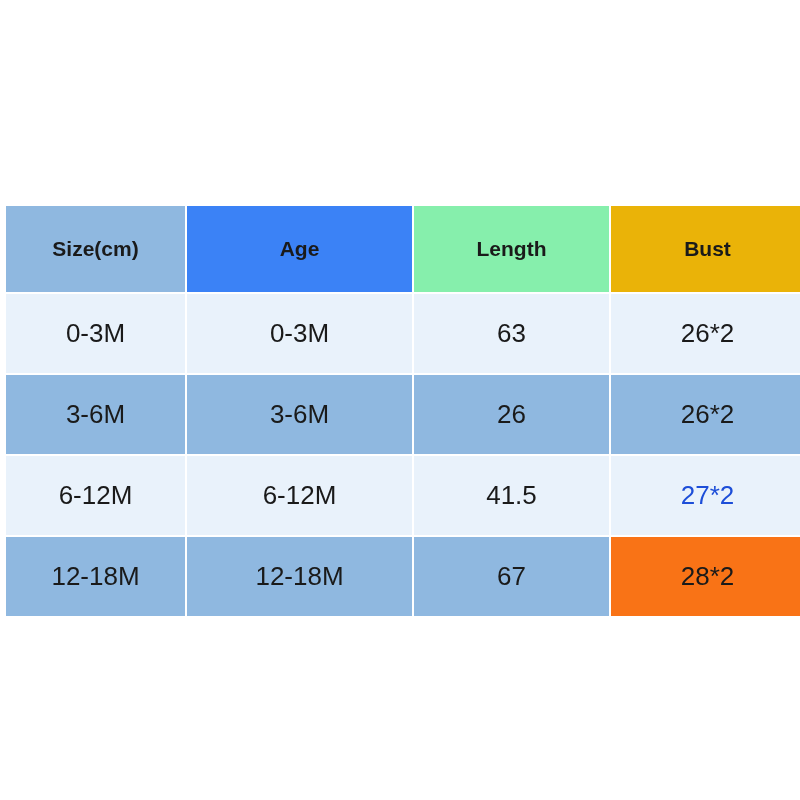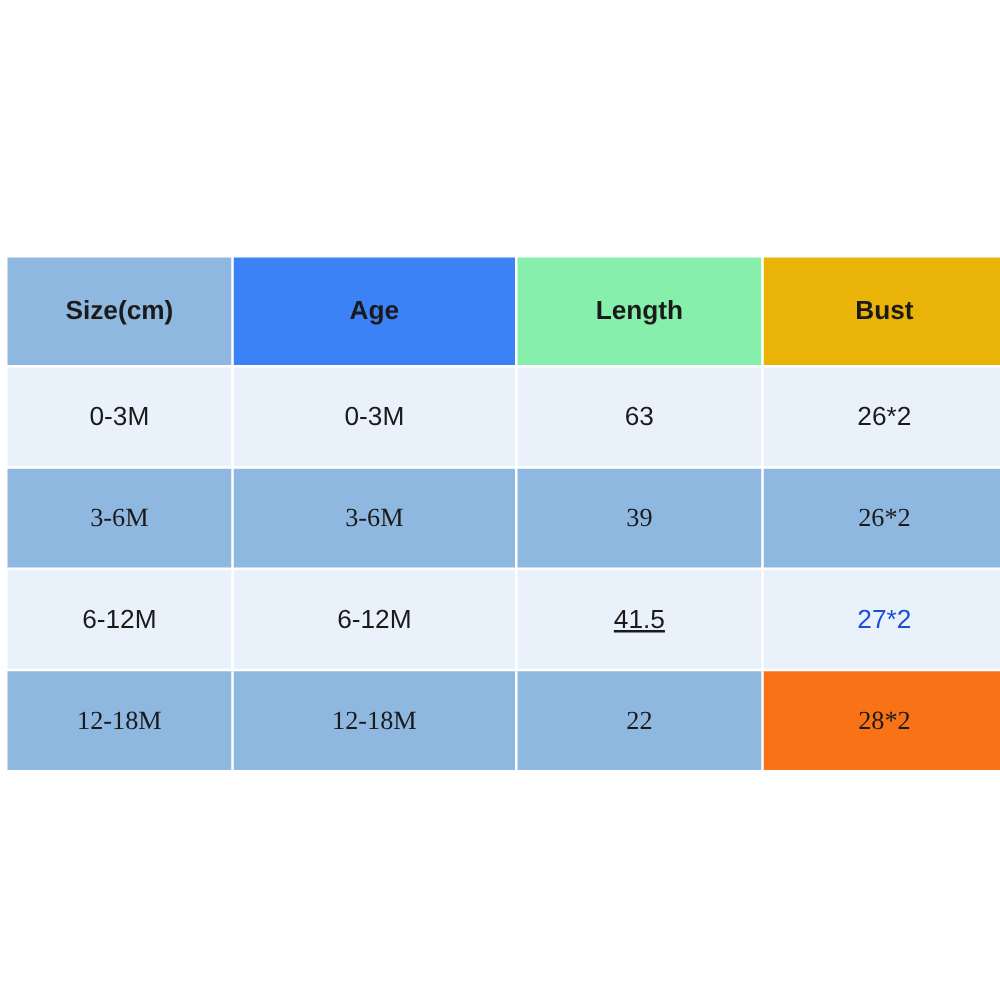"0-3M" tr.body-row td { font-size: 21px -> 26px }
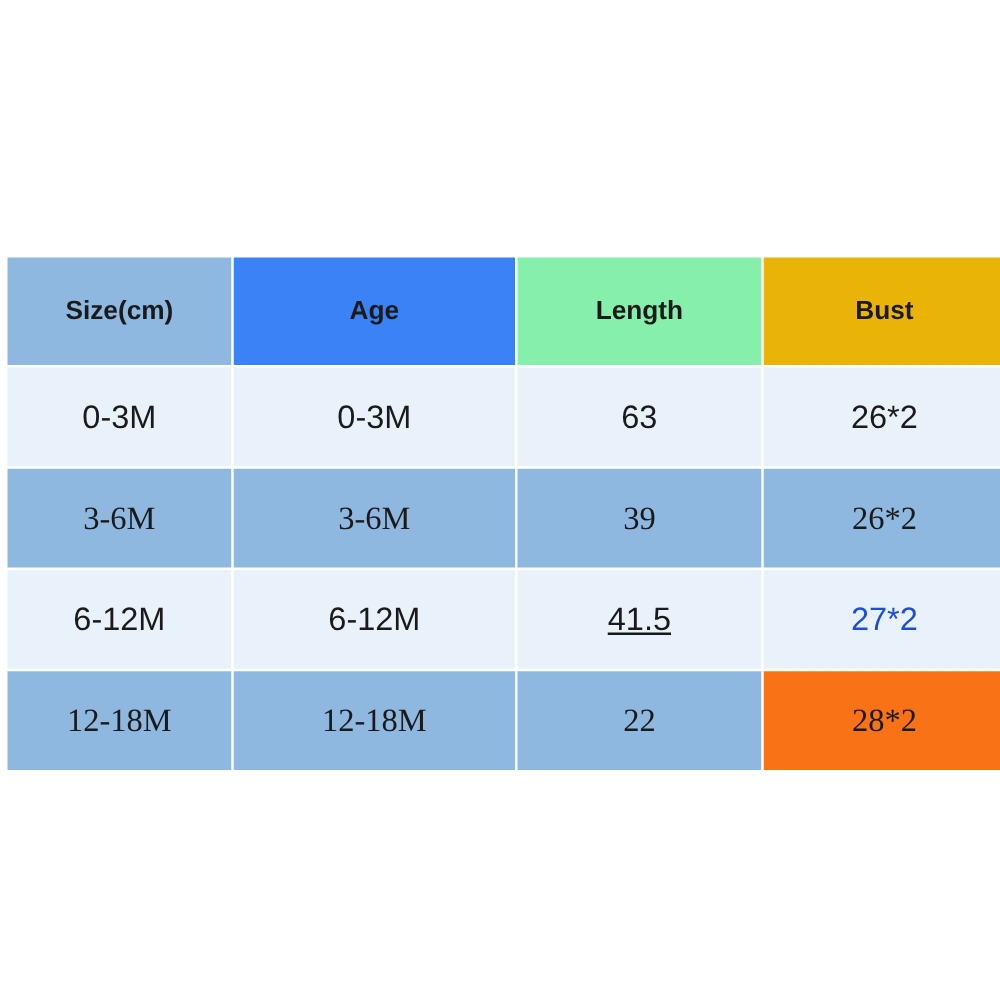"3-6M" tr.row-dark td { font-family: Liberation Serif, serif -> none }
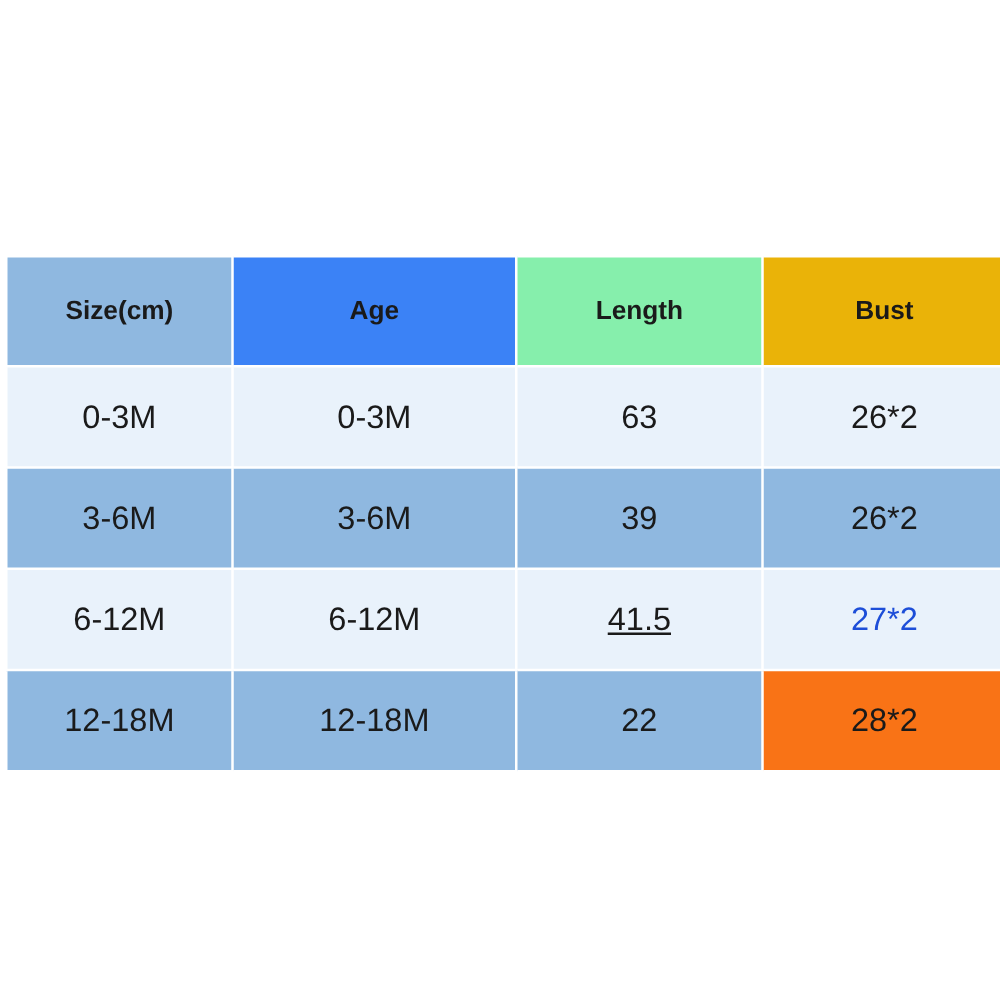"39" td { text: 39 -> 26 }
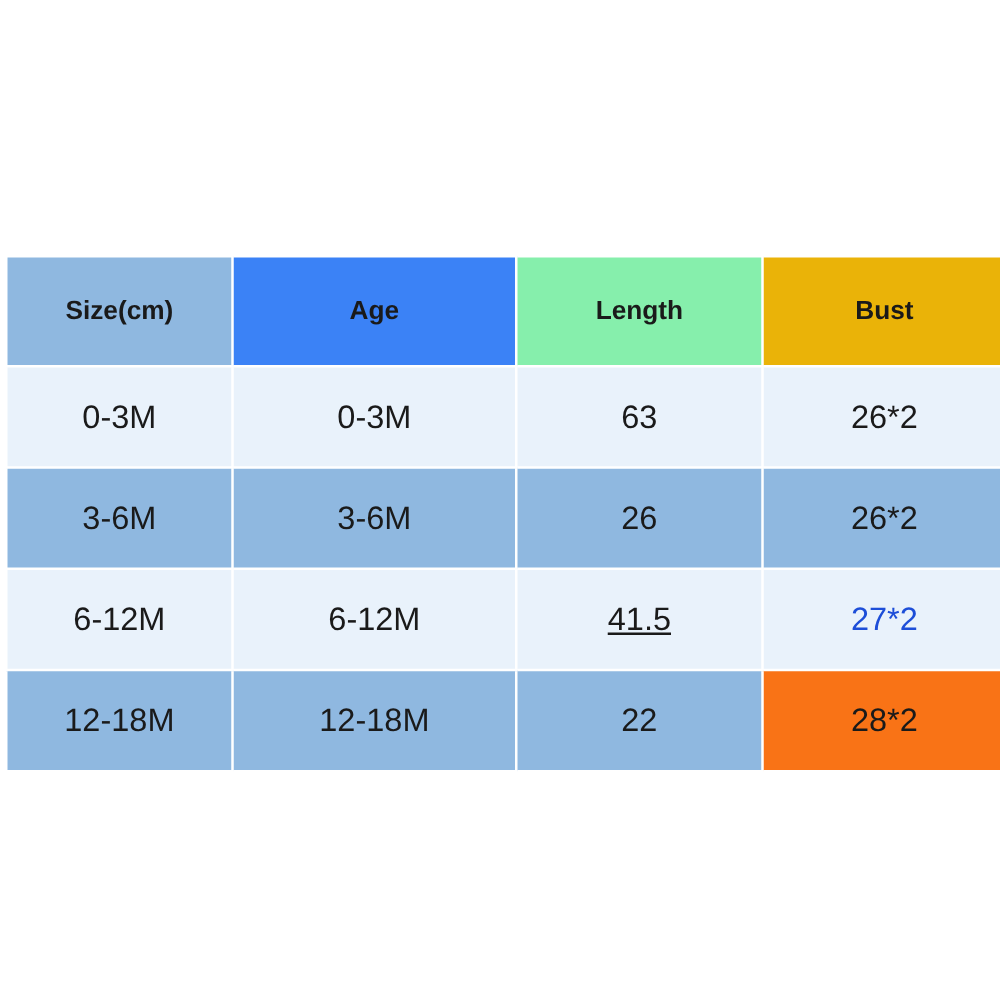"41.5" td { text-decoration: underline -> none }
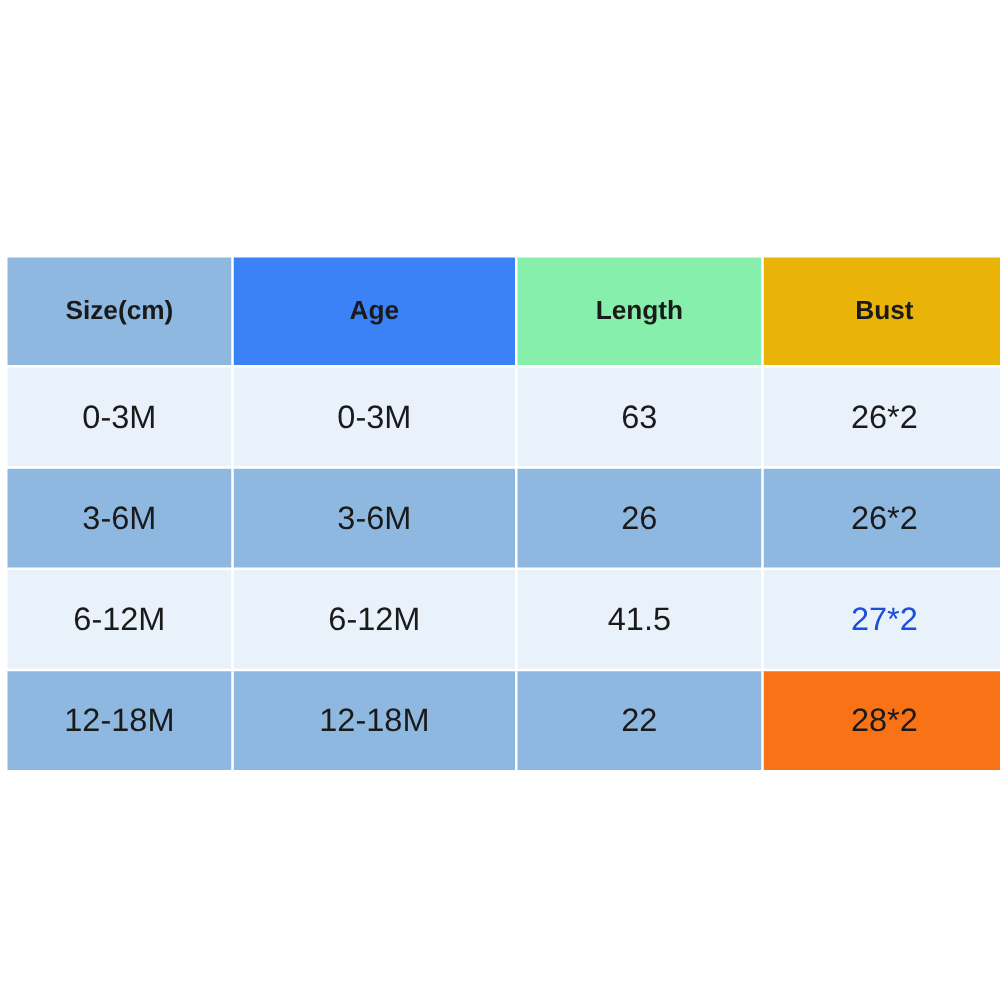"22" td { text: 22 -> 67 }
